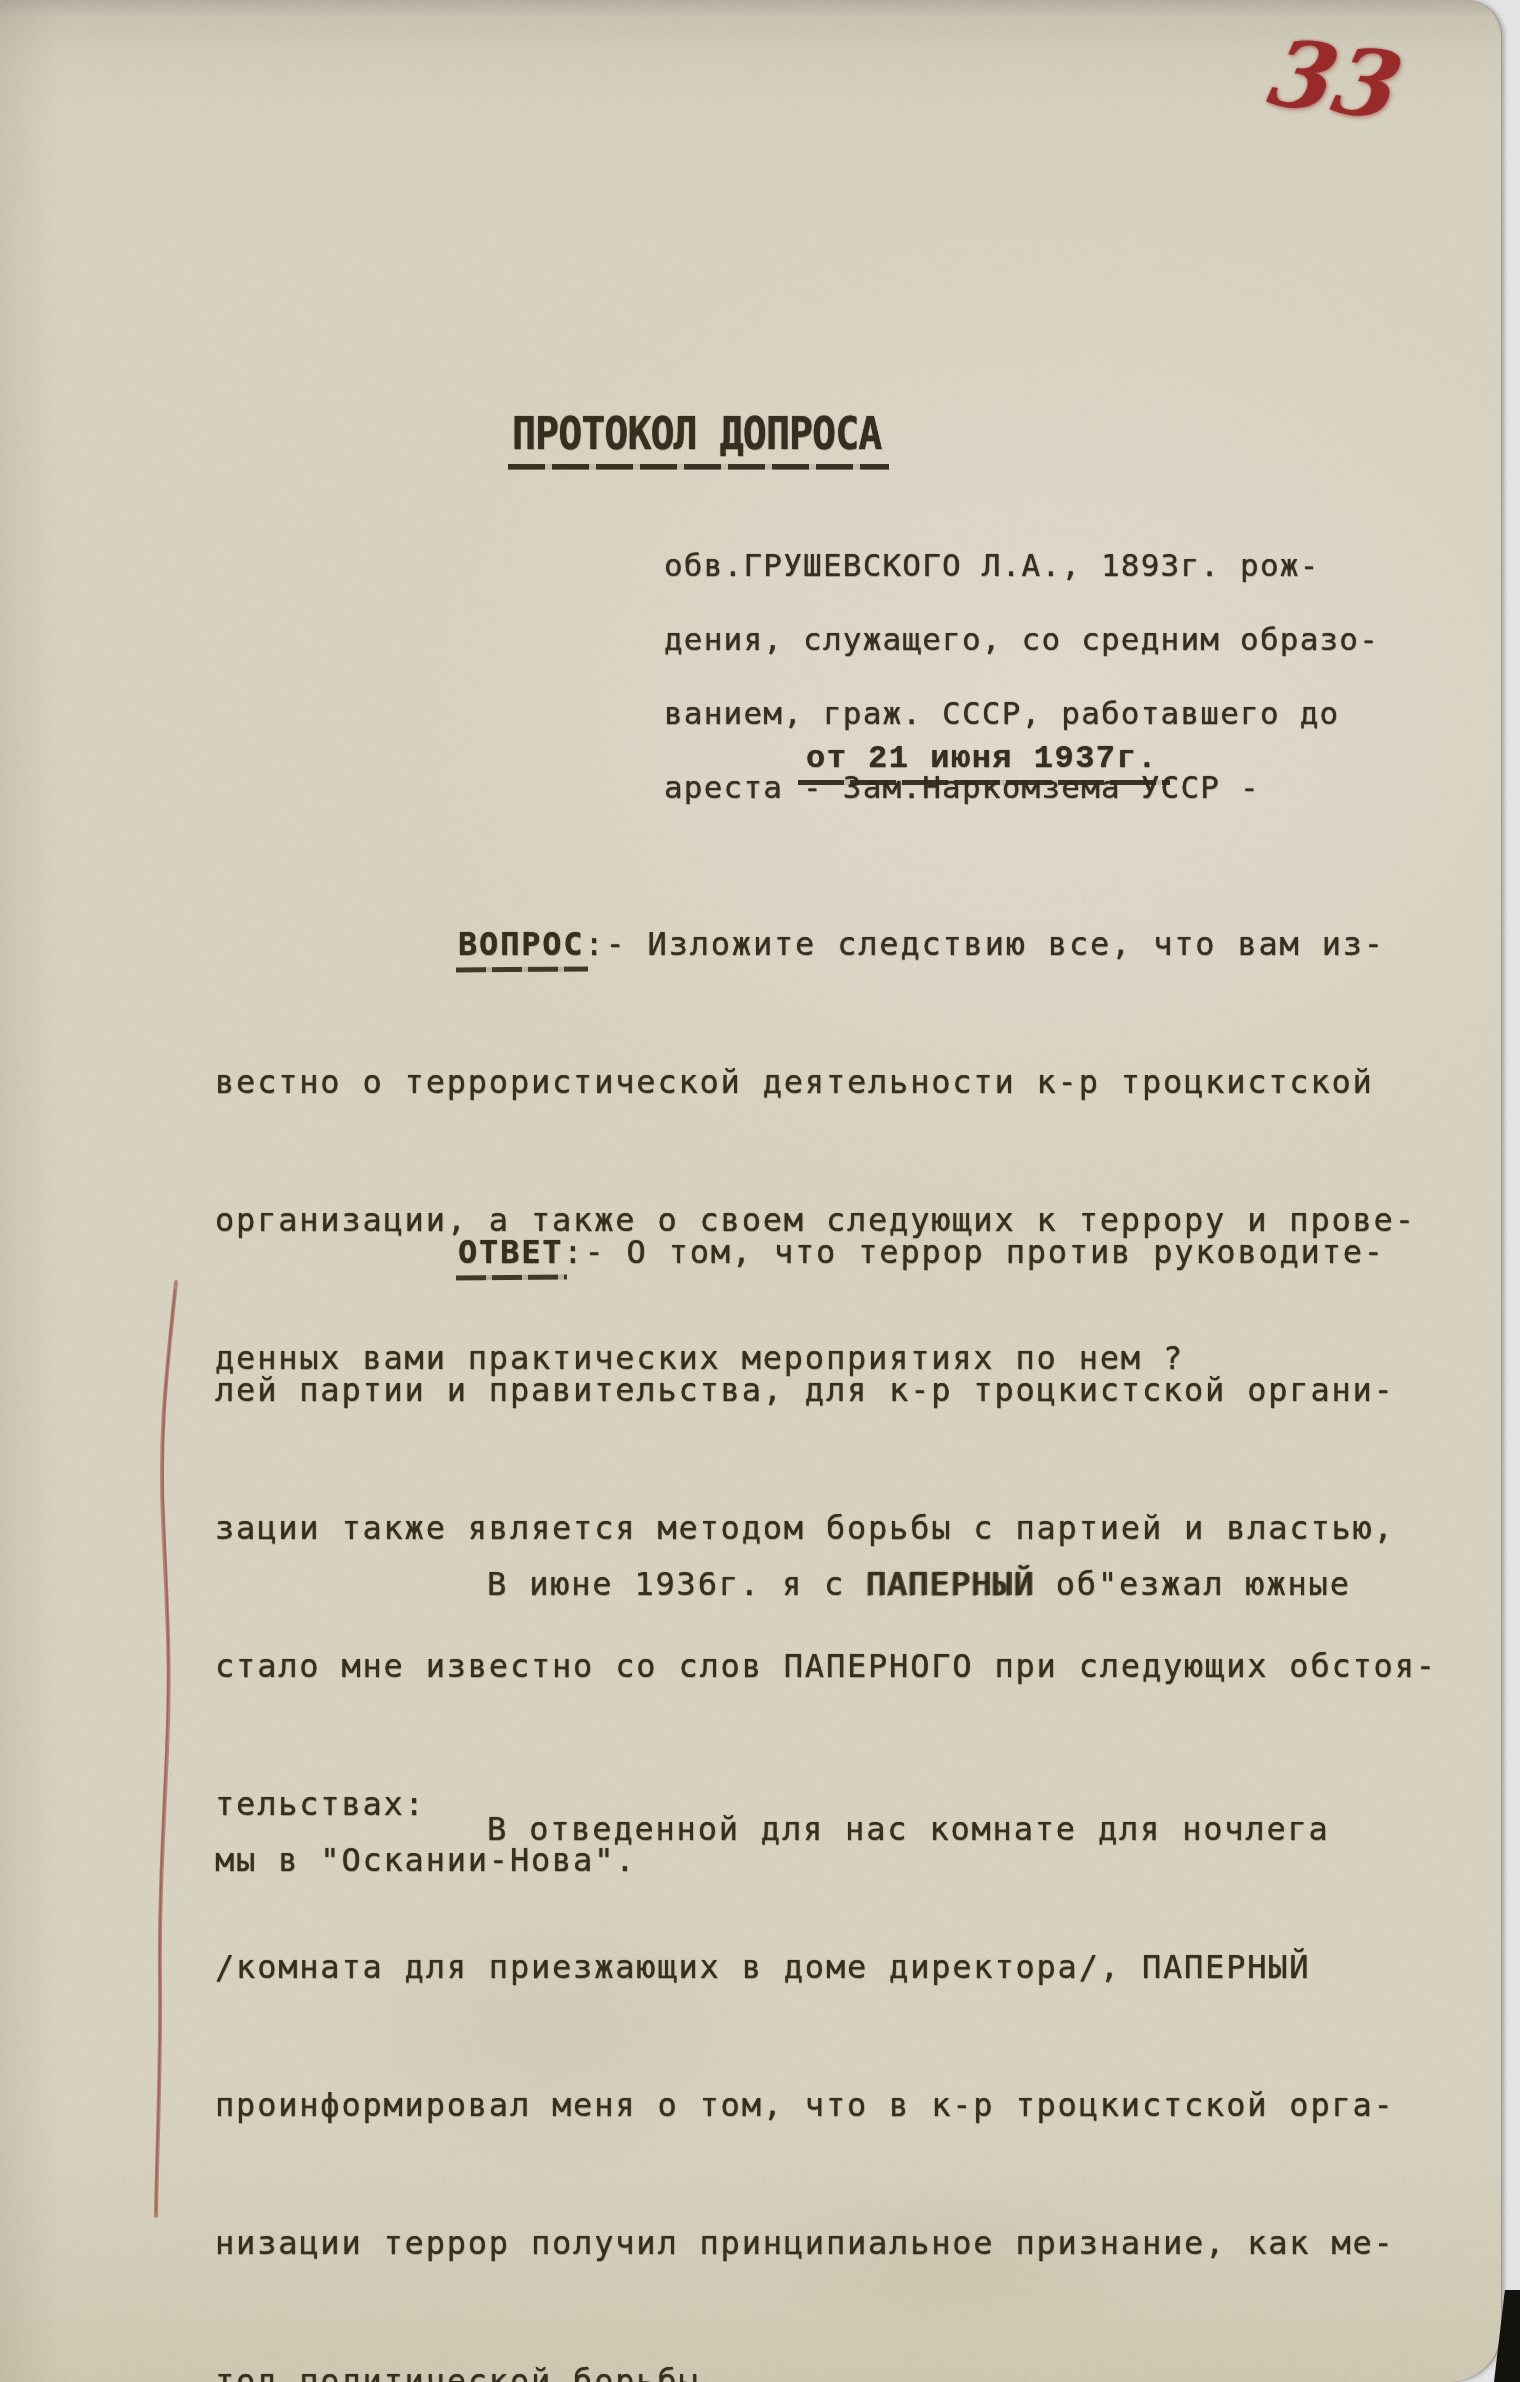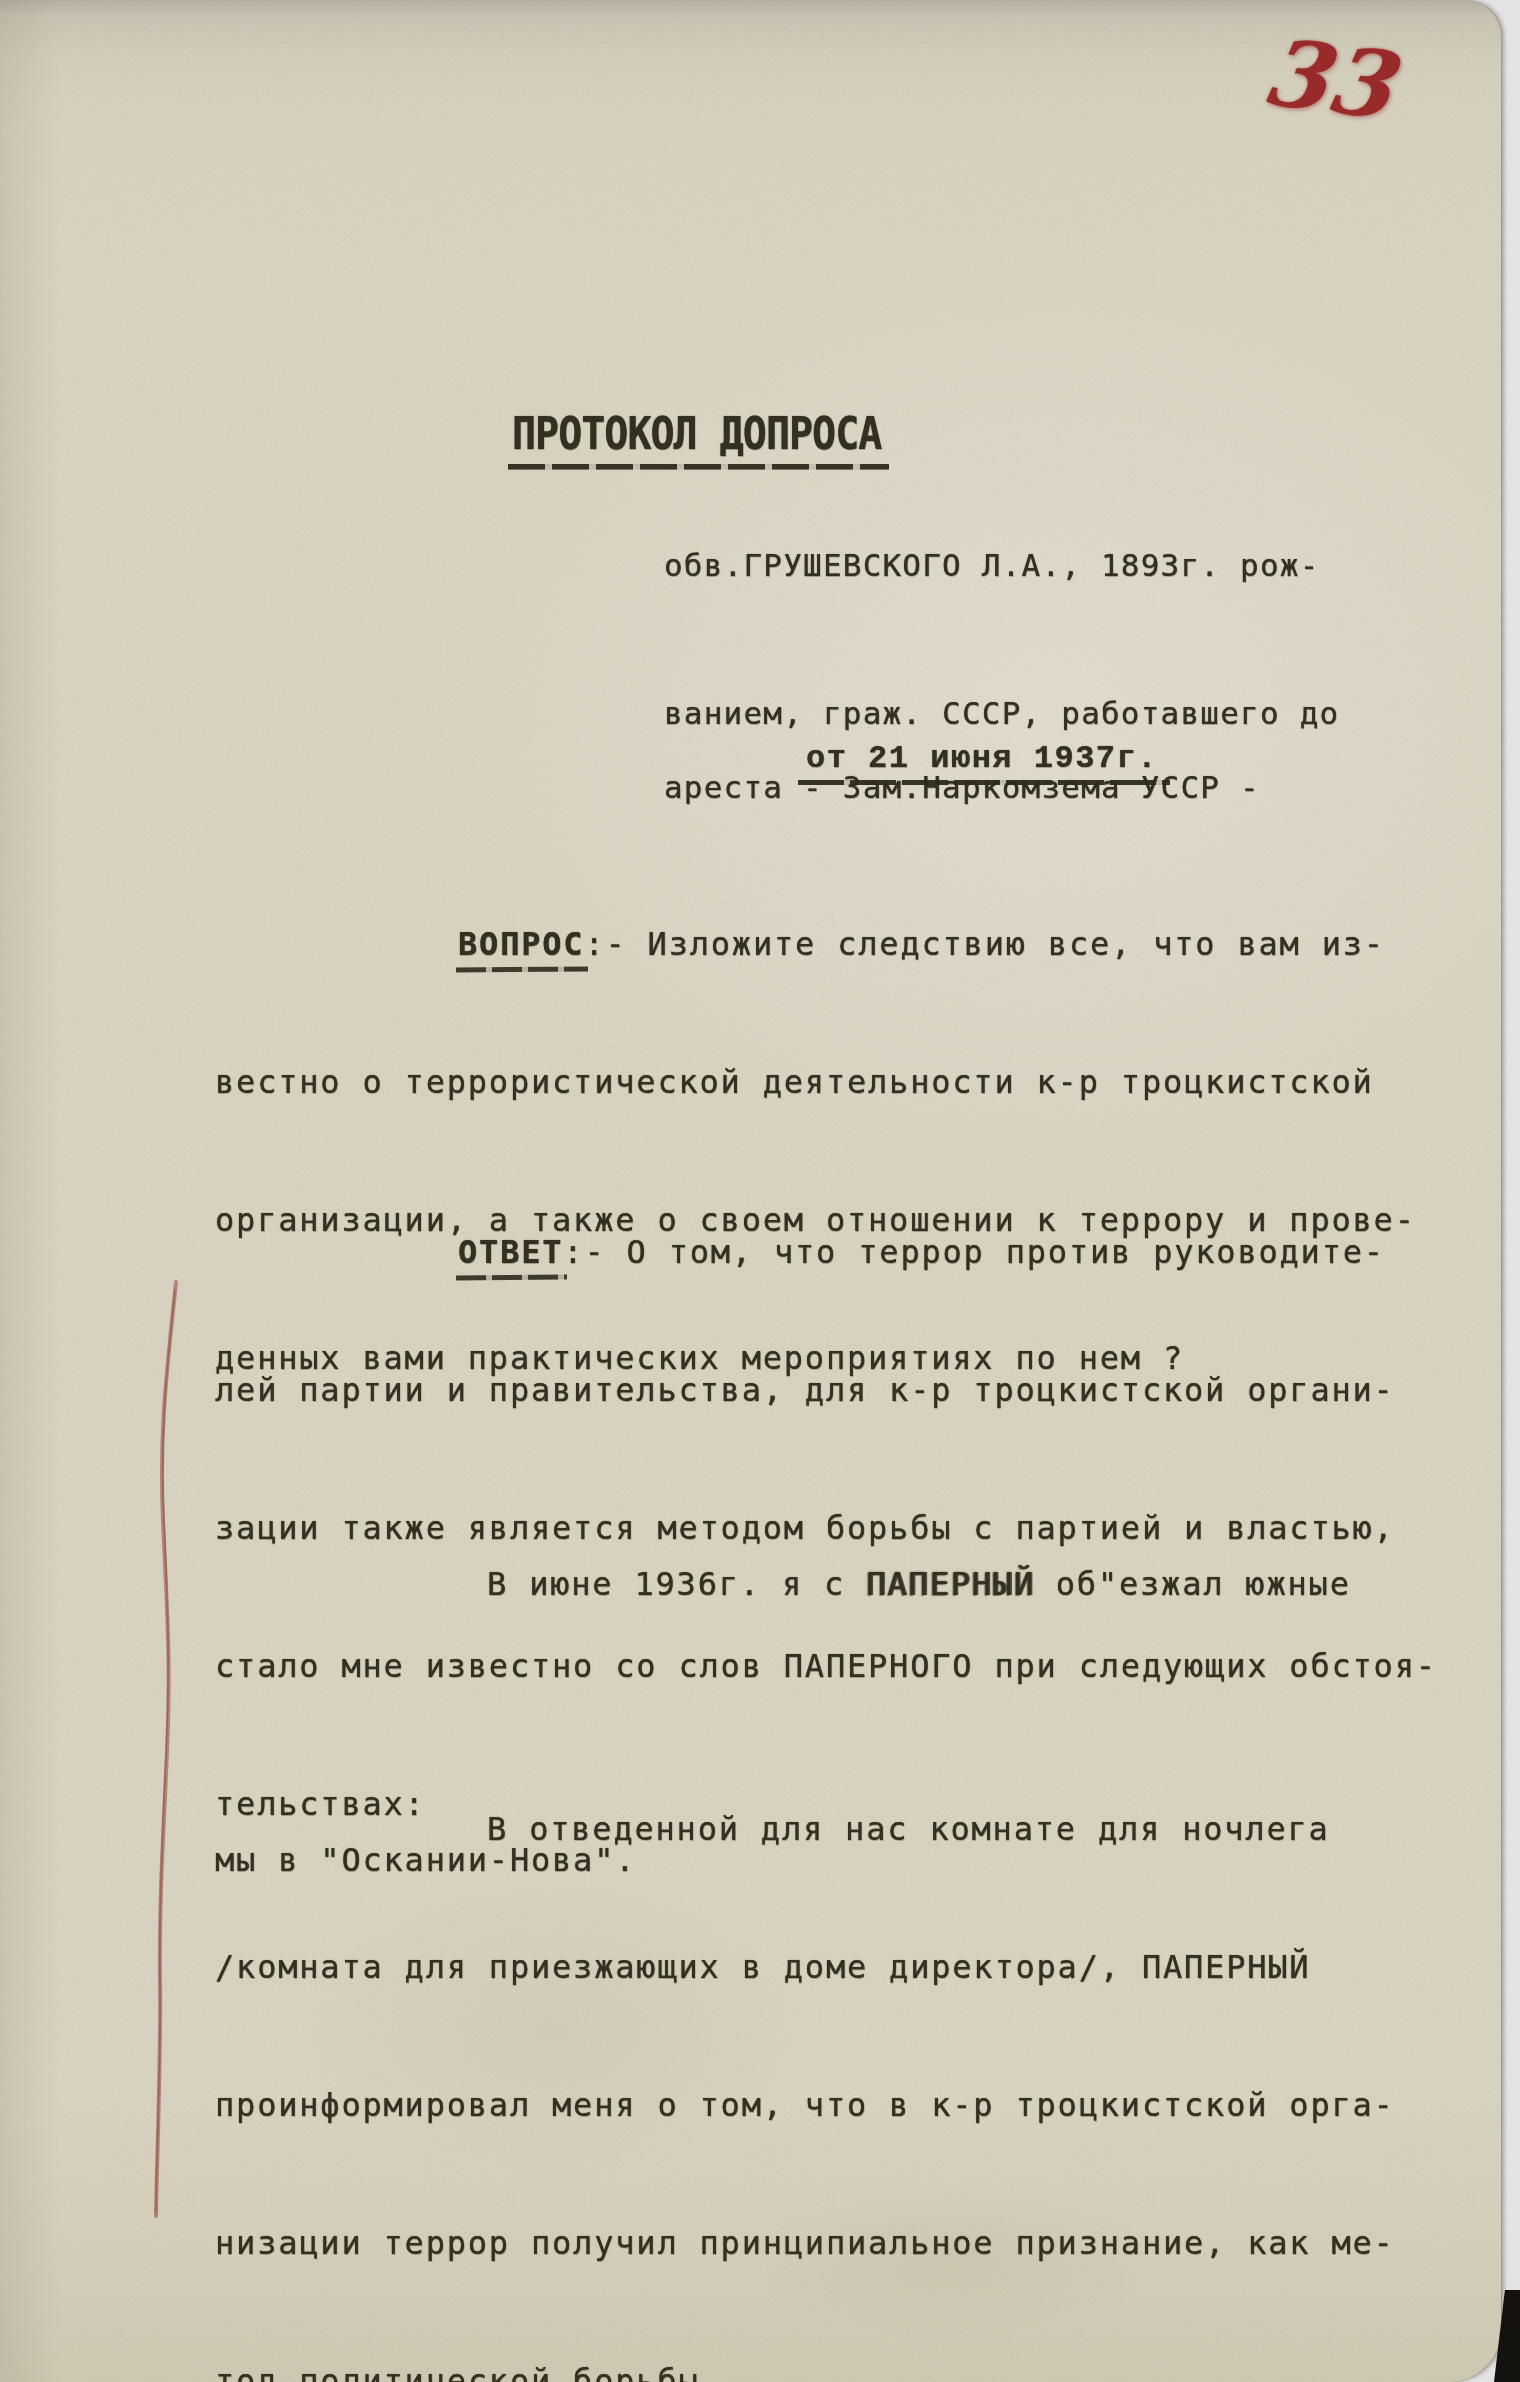"дения, служащего, со средним образо-" span { html: none -> <span>дения, служащего, со средним образо-</span> }
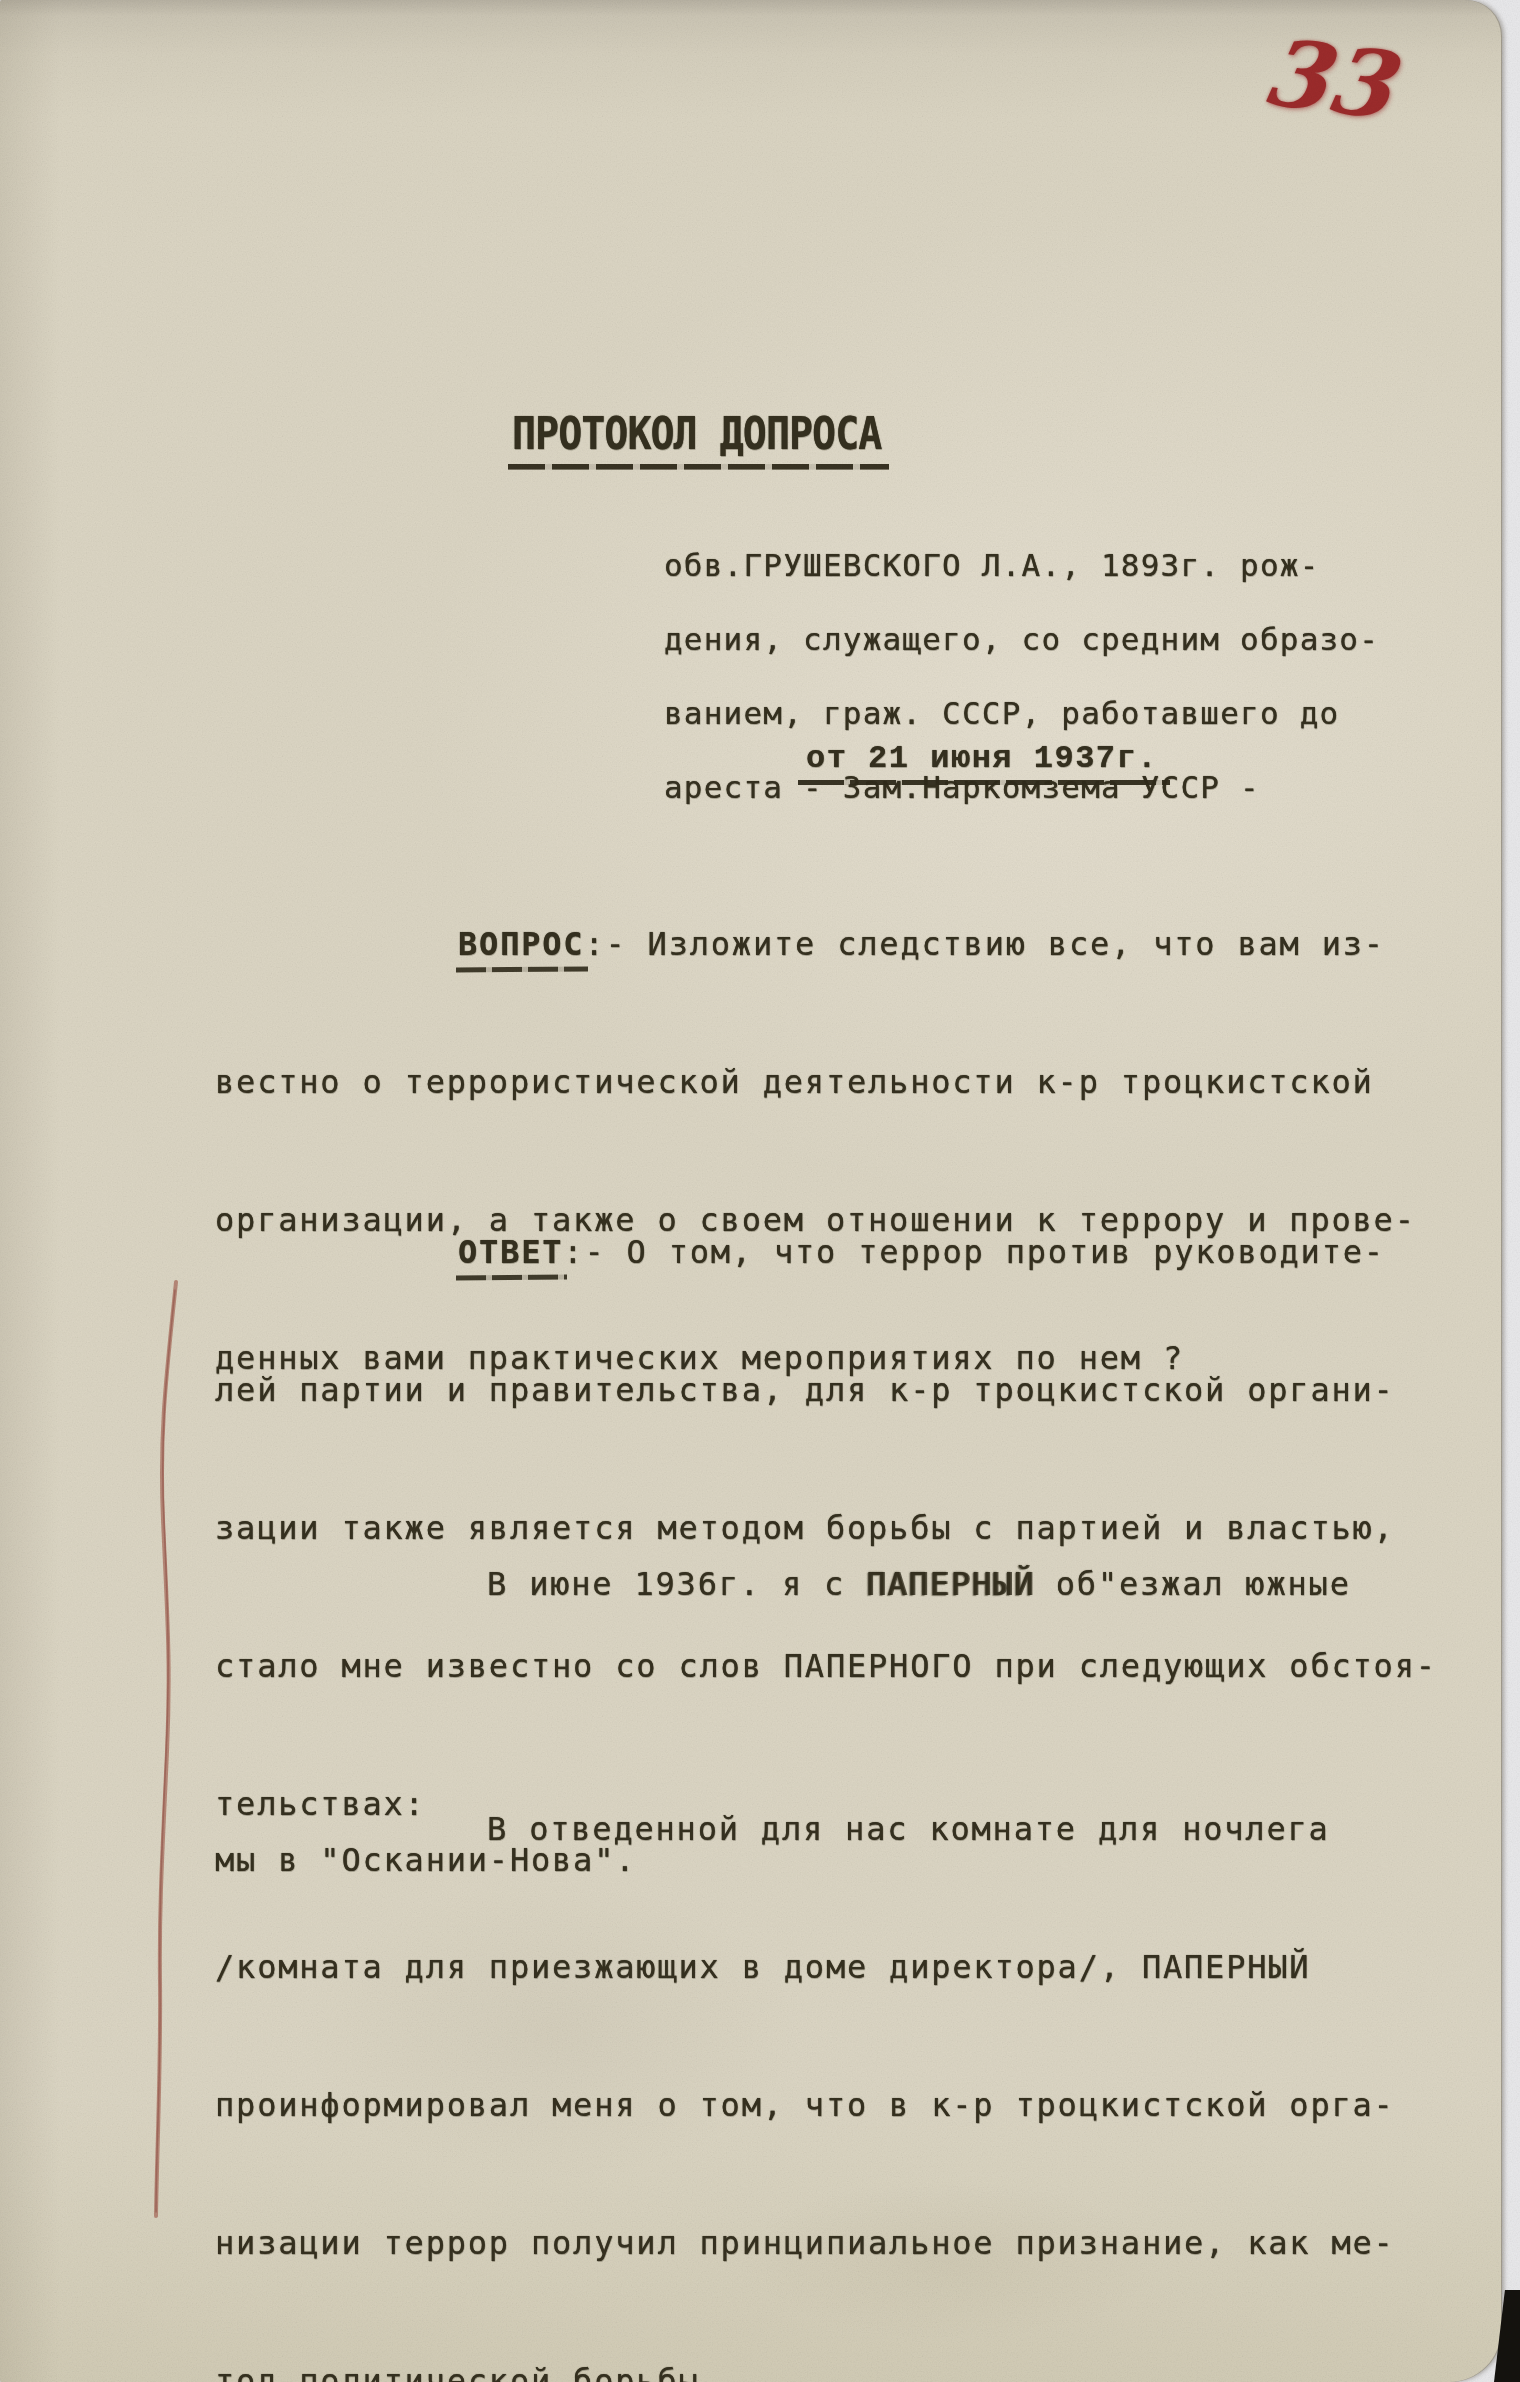"организации, а также о своем" span { text: отношении -> следующих }
